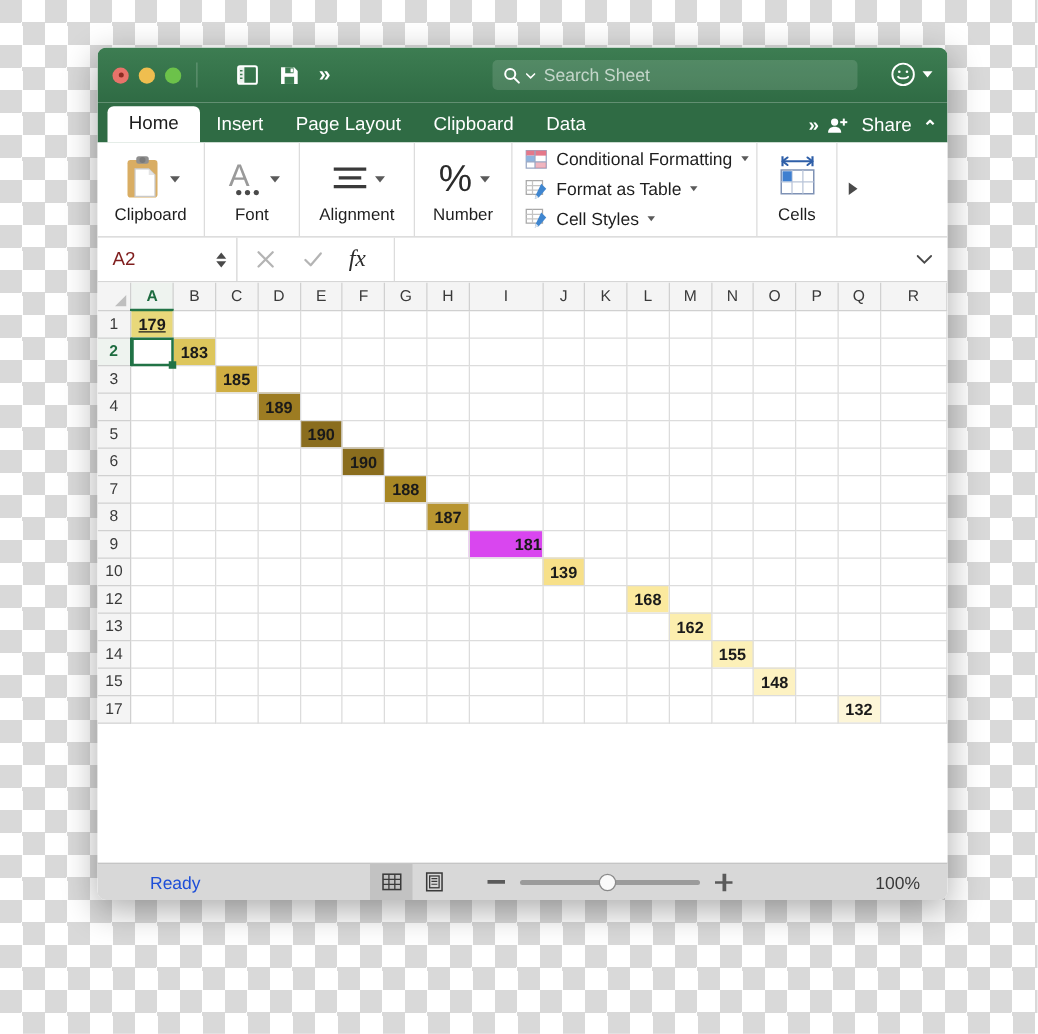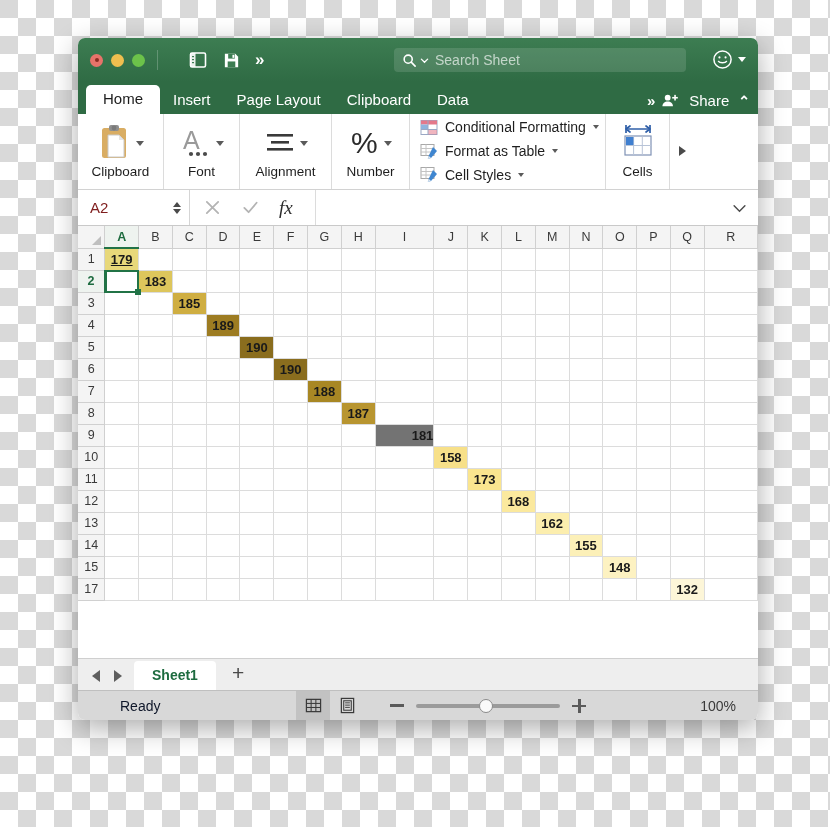"181" td.cell { background: #737373 -> #d946ef }
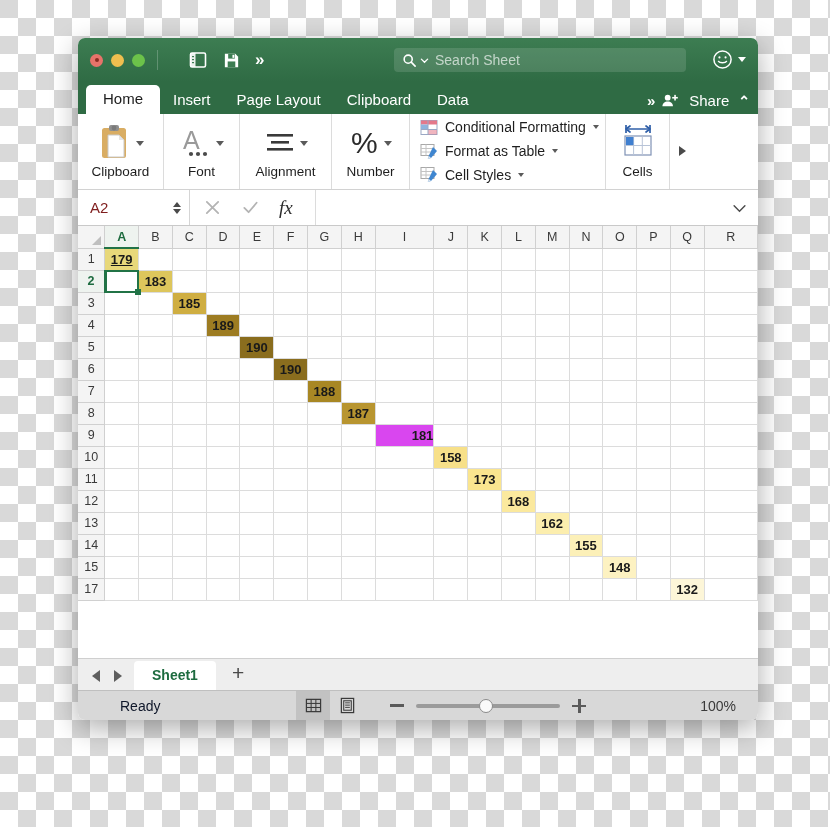"158" td.cell { text: 158 -> 139 }
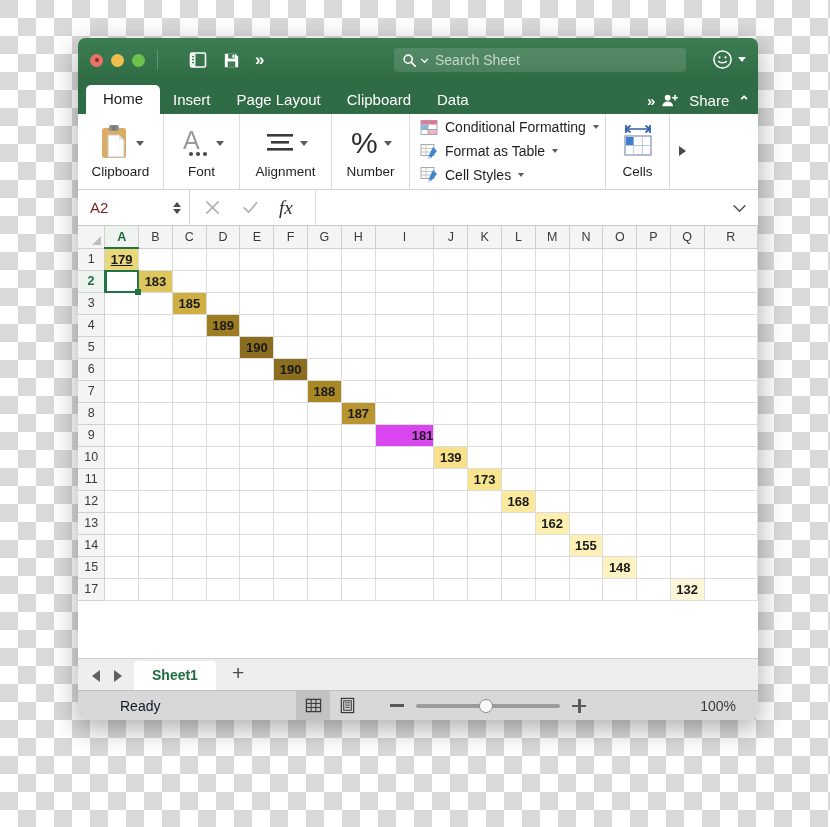"11" tr { html: <tr> <th>11</th> <td></td> <td></td> <td></td> <td></td> <td></td> <td></td> <td></td> <td></td> <td></td> <td></td> <td>173</td> <td></td> <td></td> <td></td> <td></td> <td></td> <td></td> <td></td> </tr> -> none }
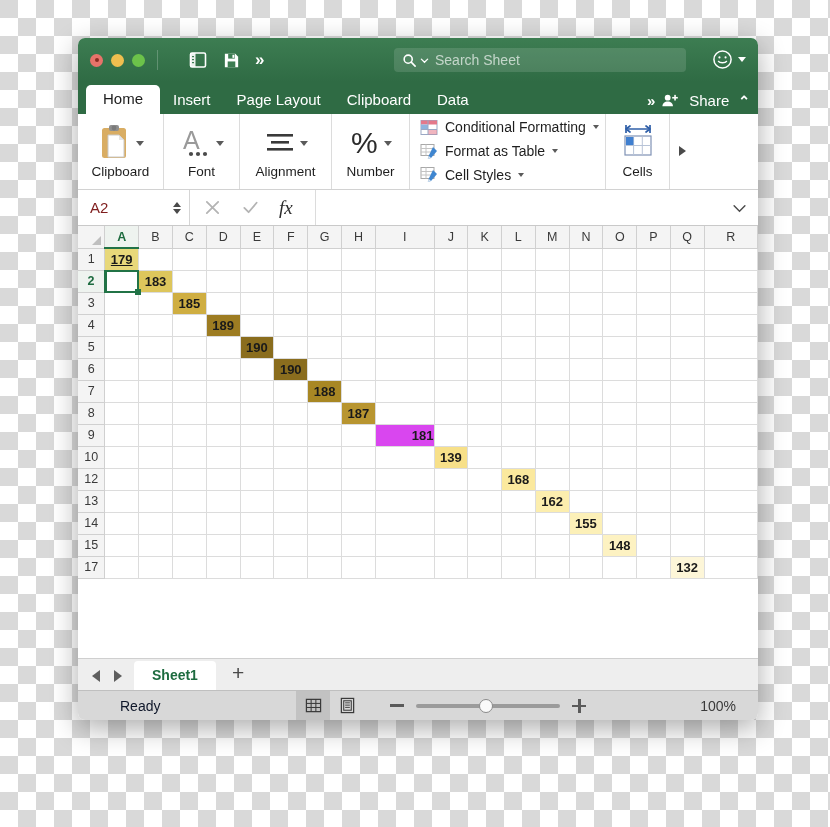"Sheet1" div.sheetbar { html: <div> <div> <span></span> <span></span> </div> <div>Sheet1</div> <div>+</div> </div> -> none }
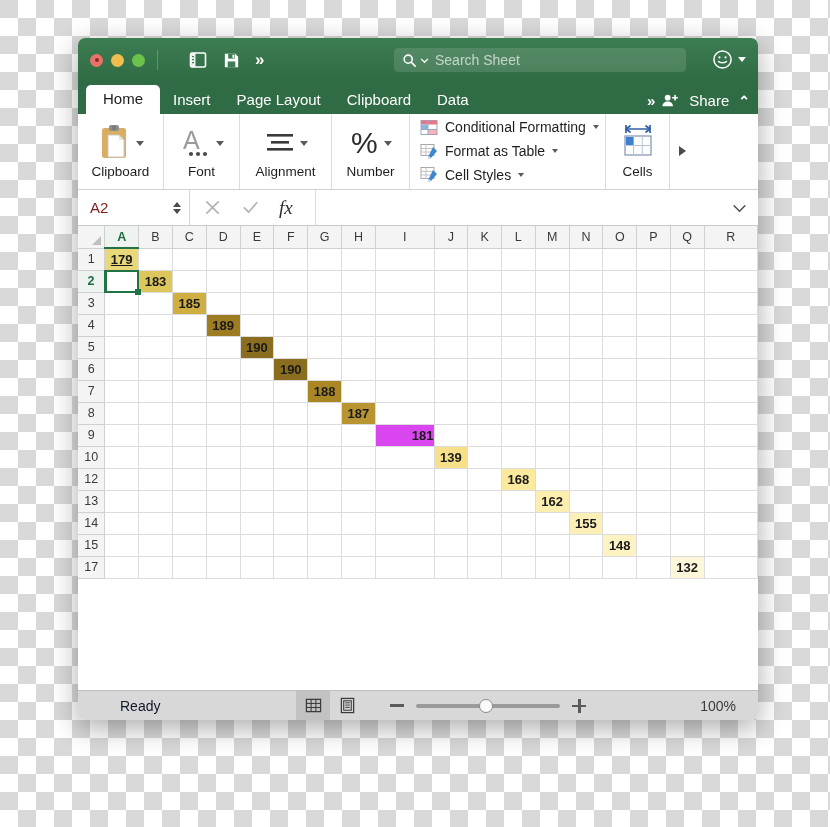"Ready" .status-txt { color: #0f172a -> #1d4ed8 }
